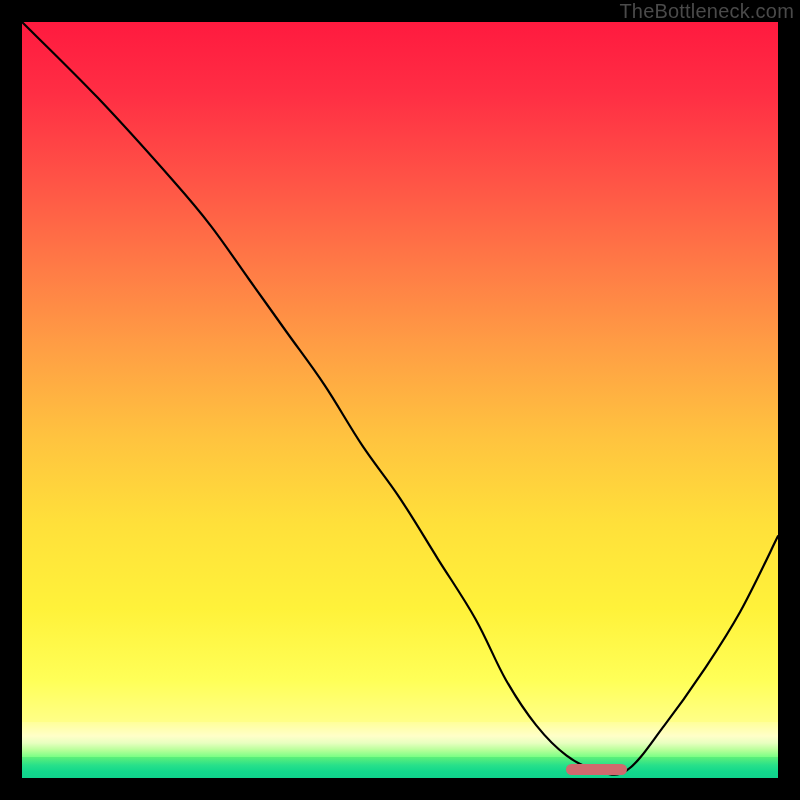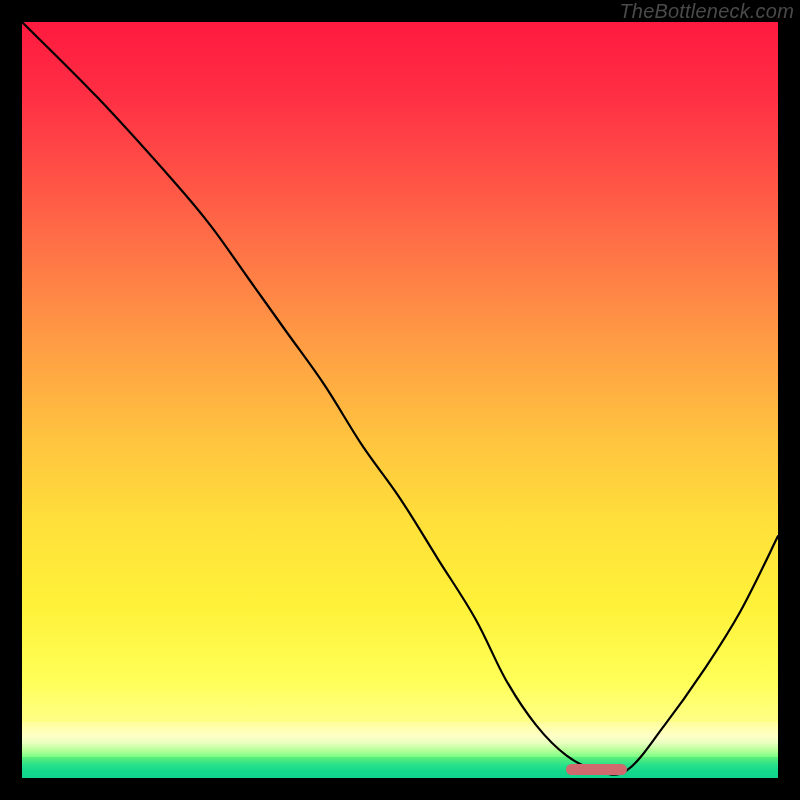"TheBottleneck.com" .watermark { font-style: italic -> none }
